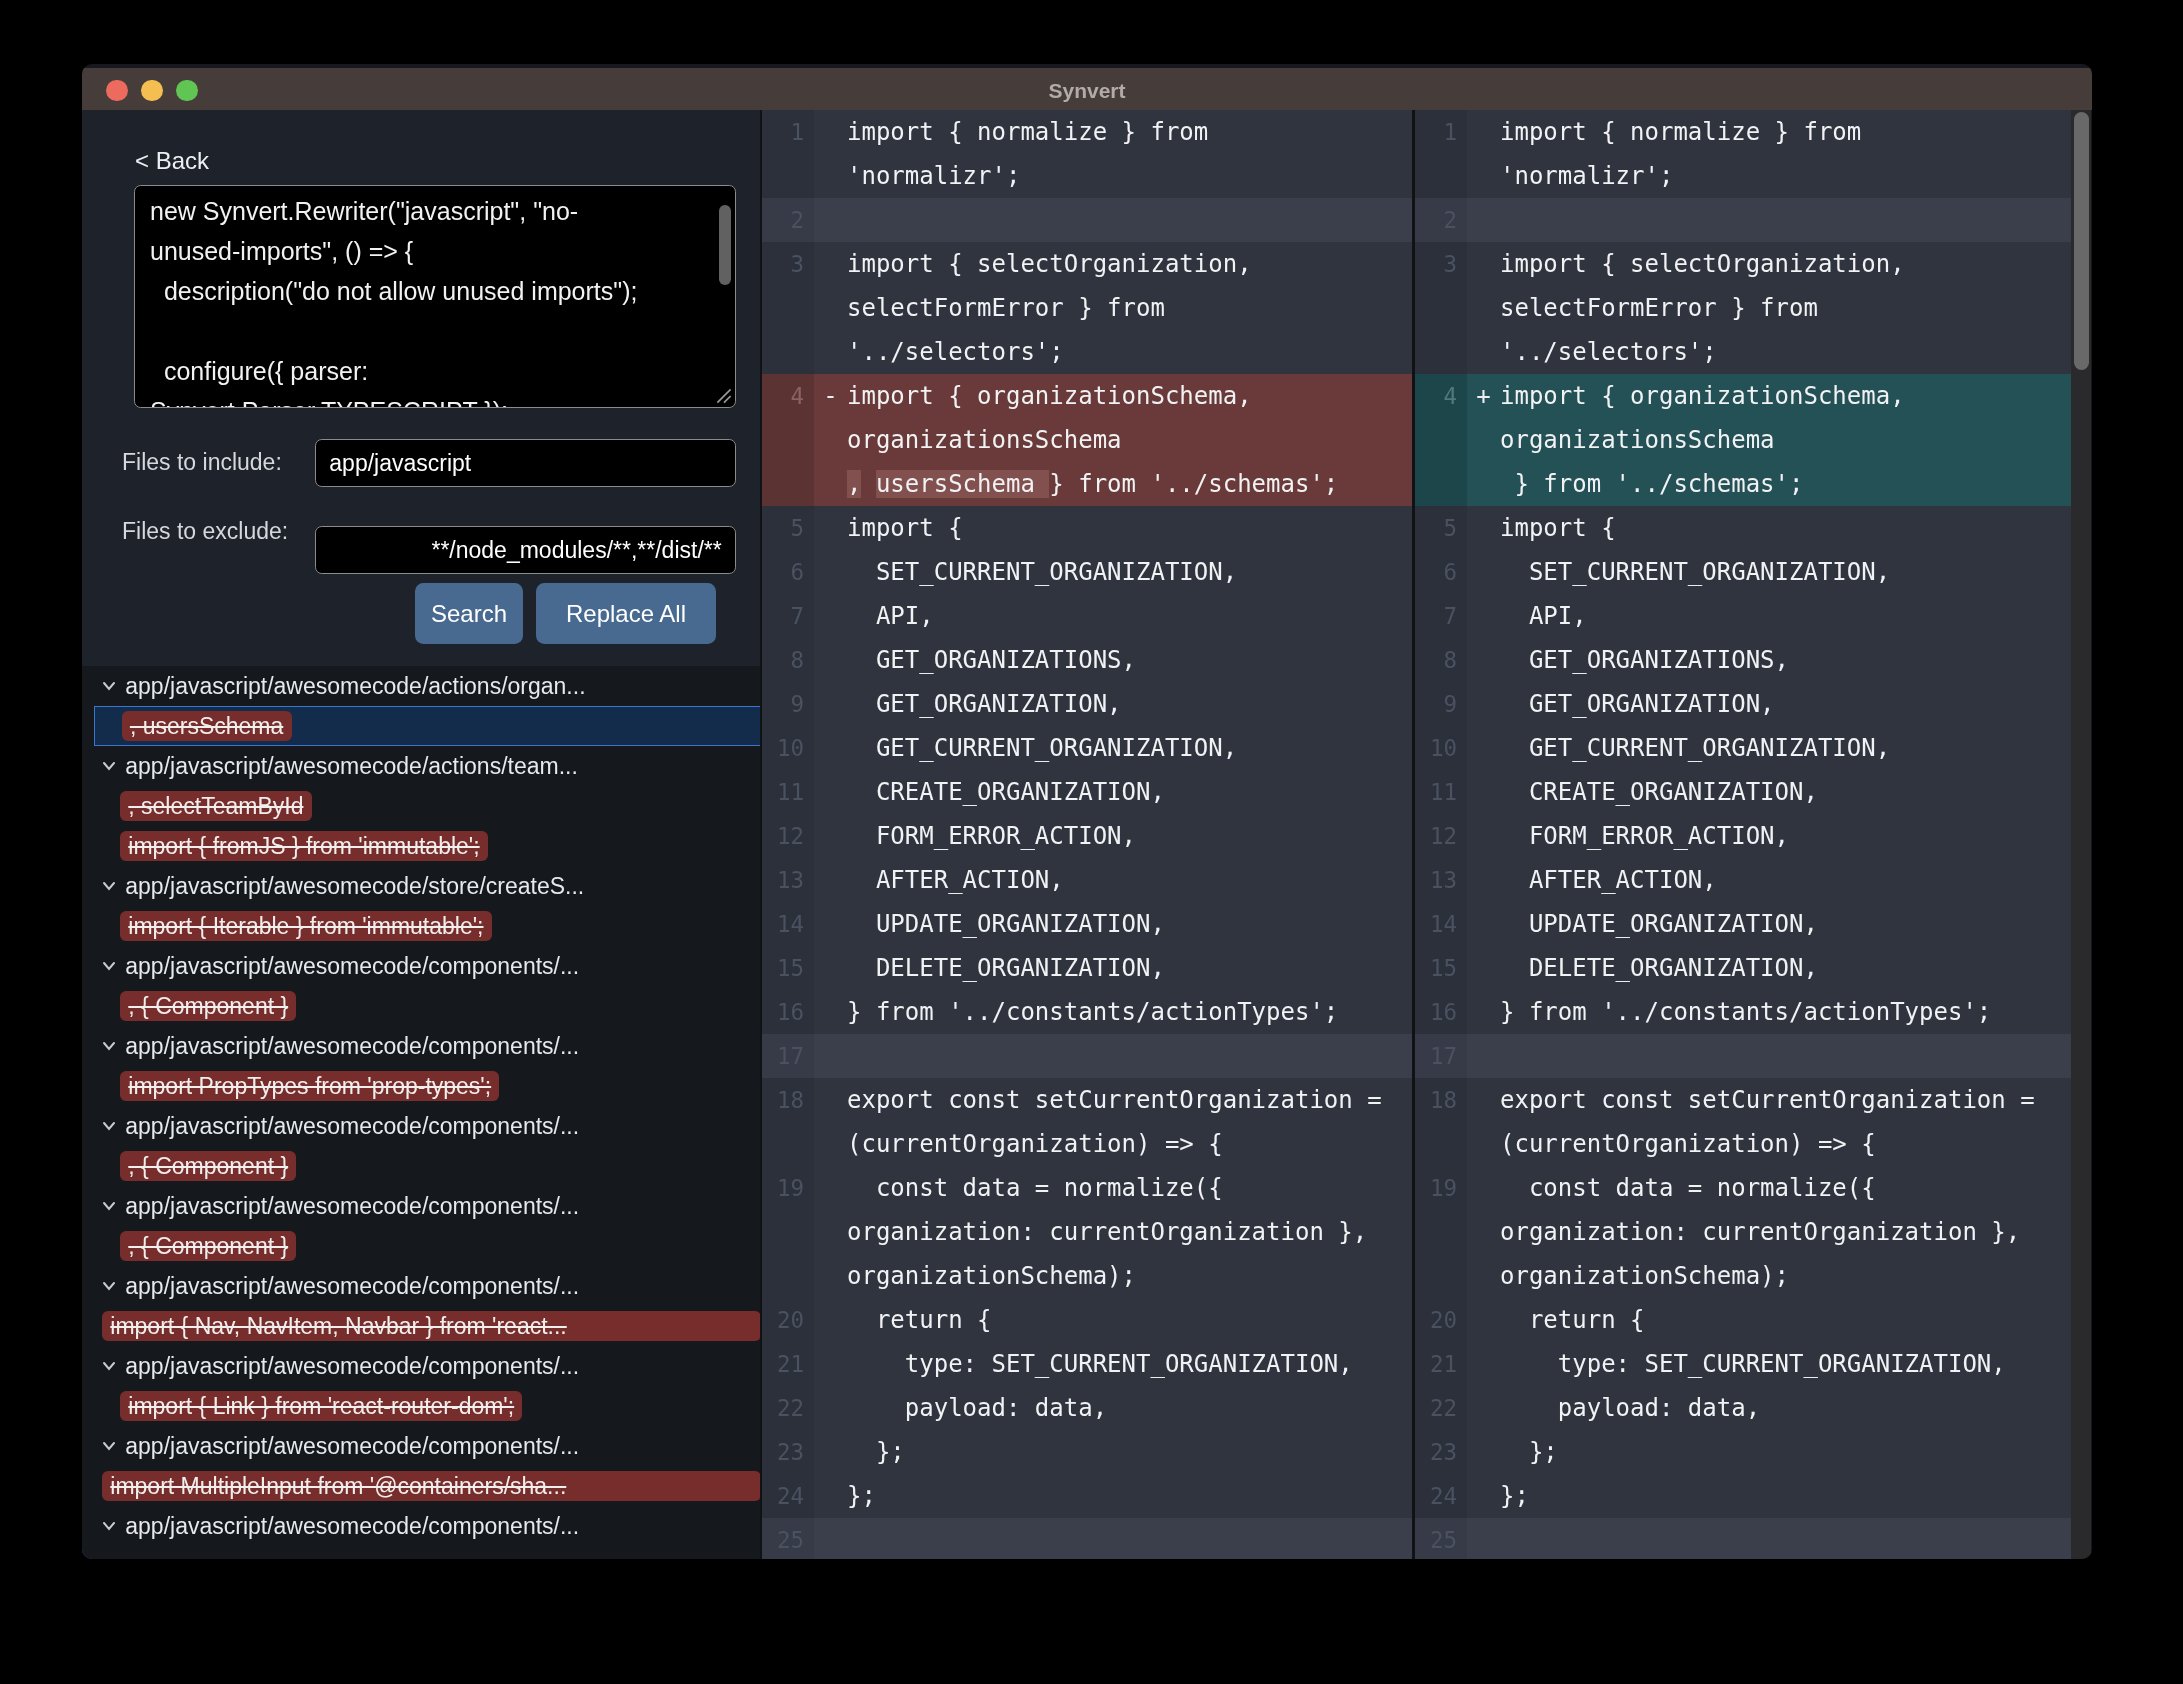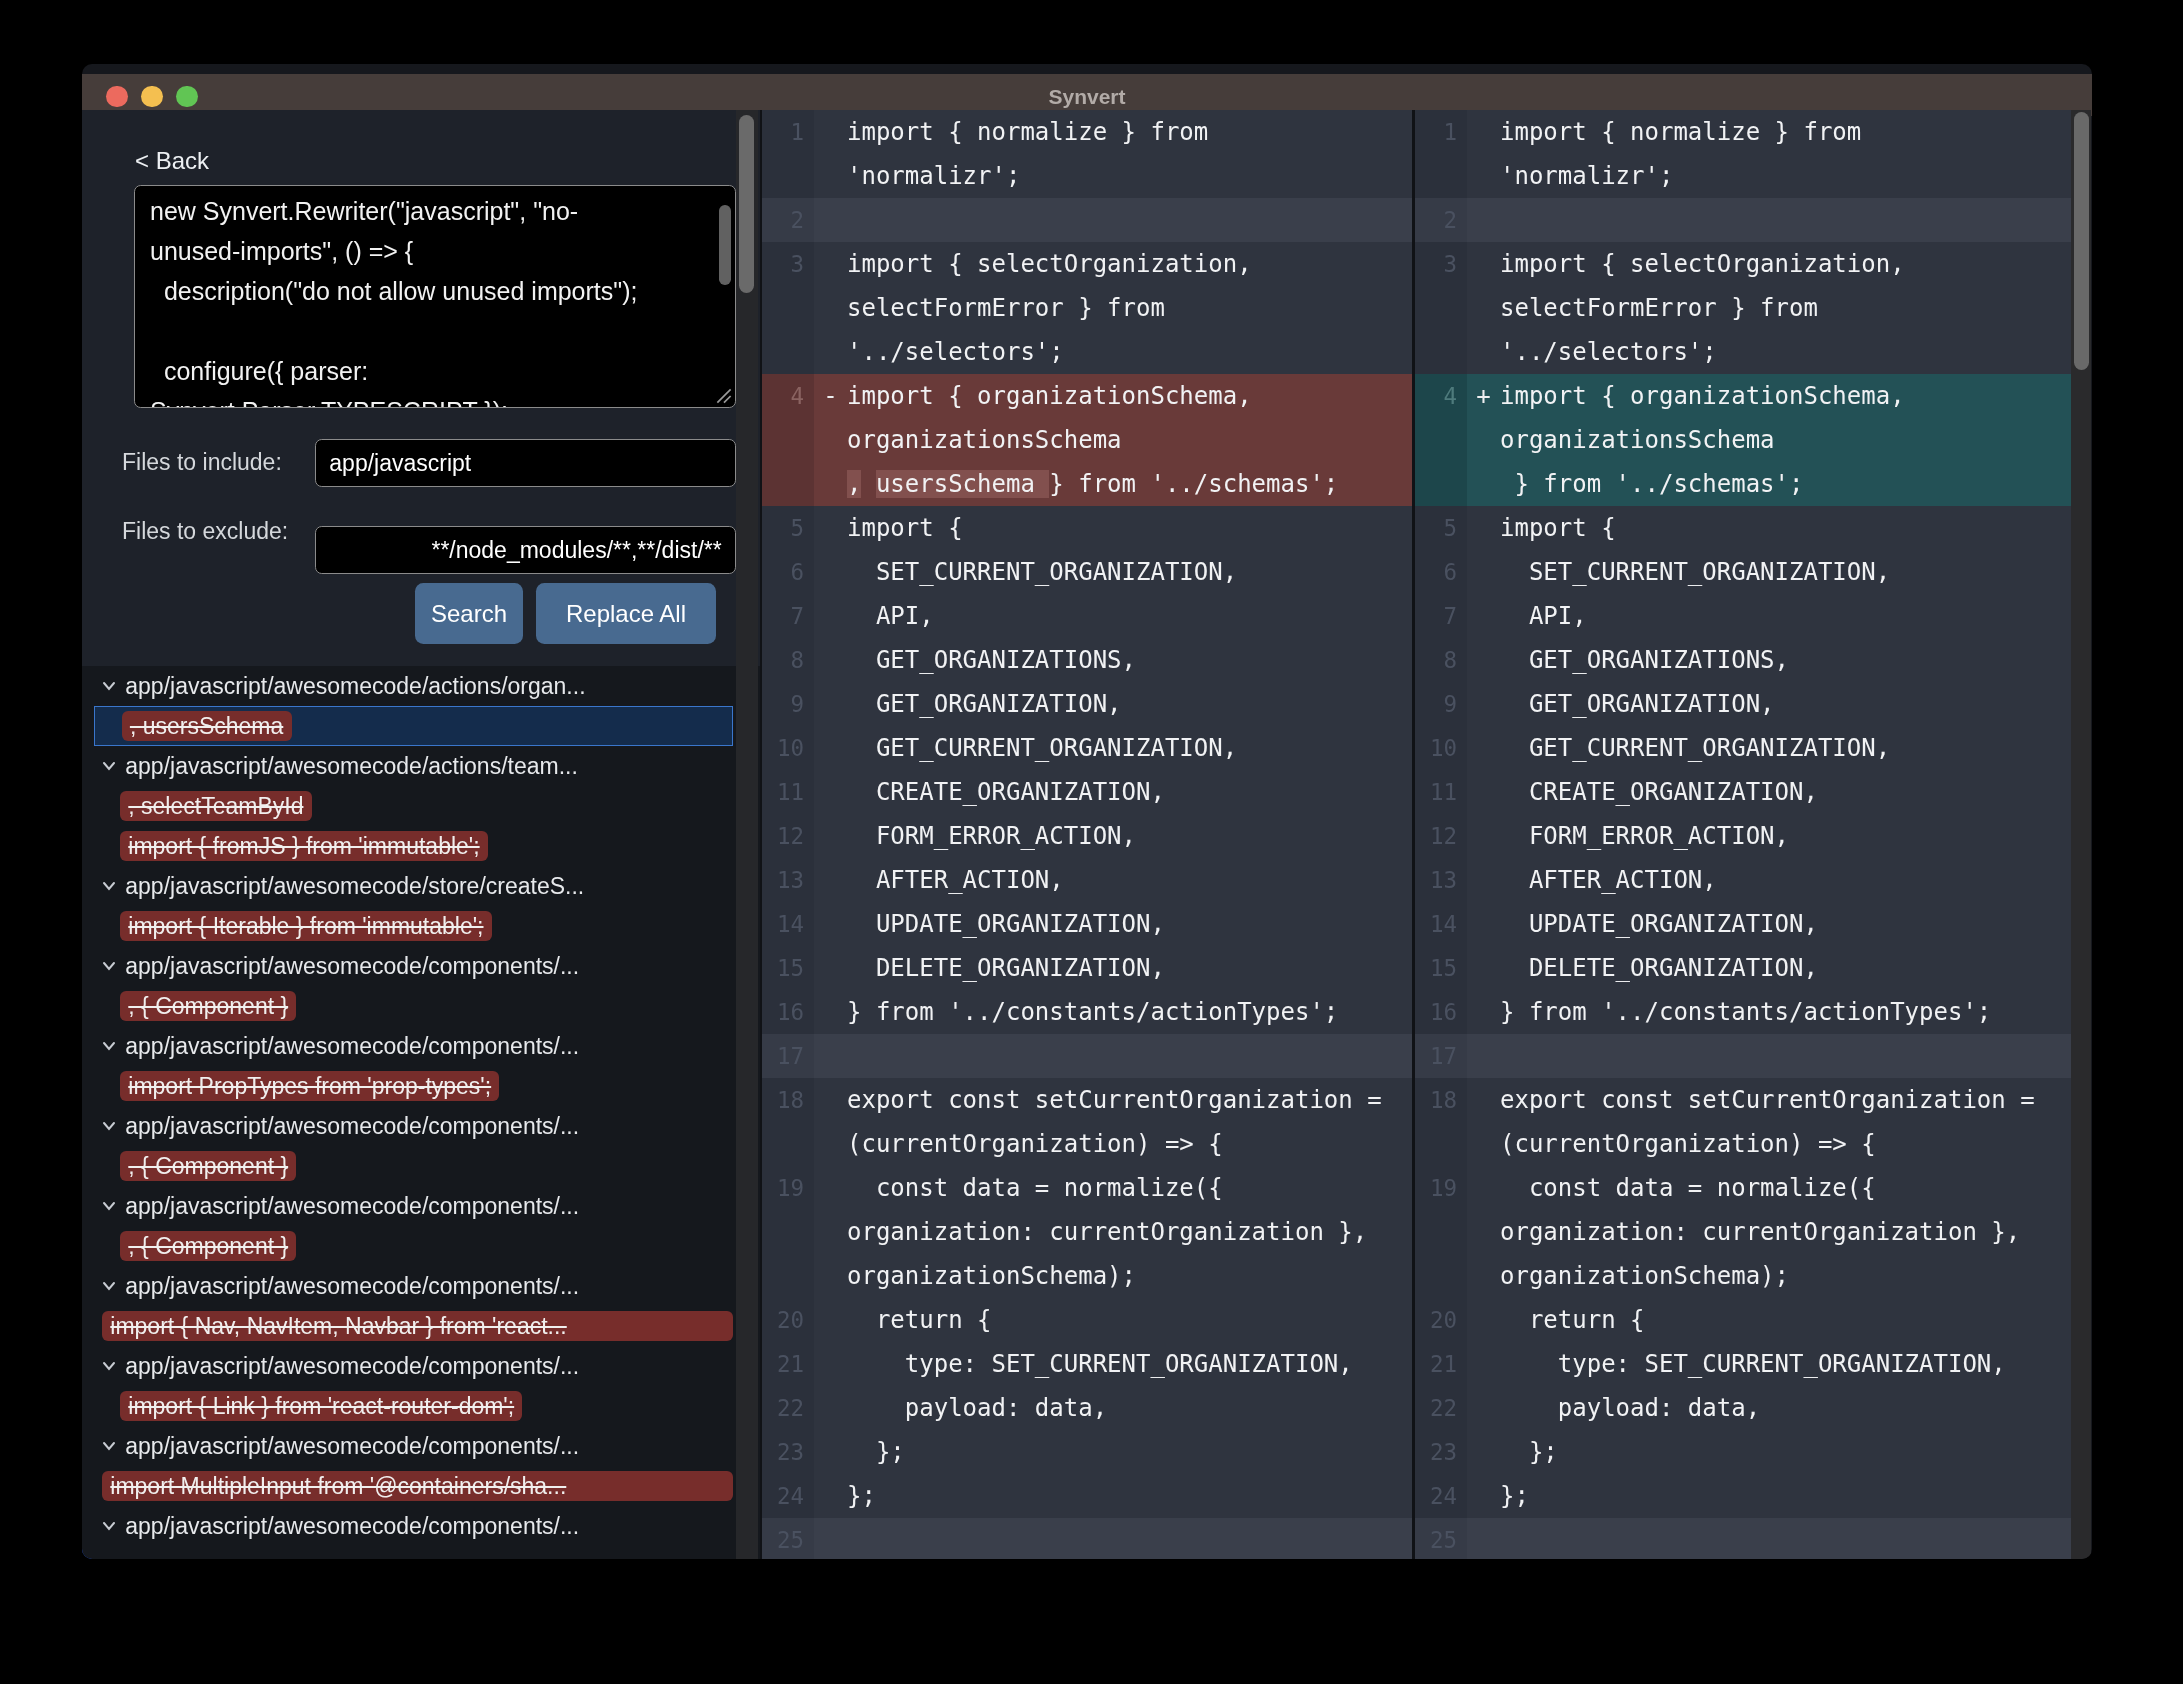"Synvert" #titlebar { top: 10px -> 4px }
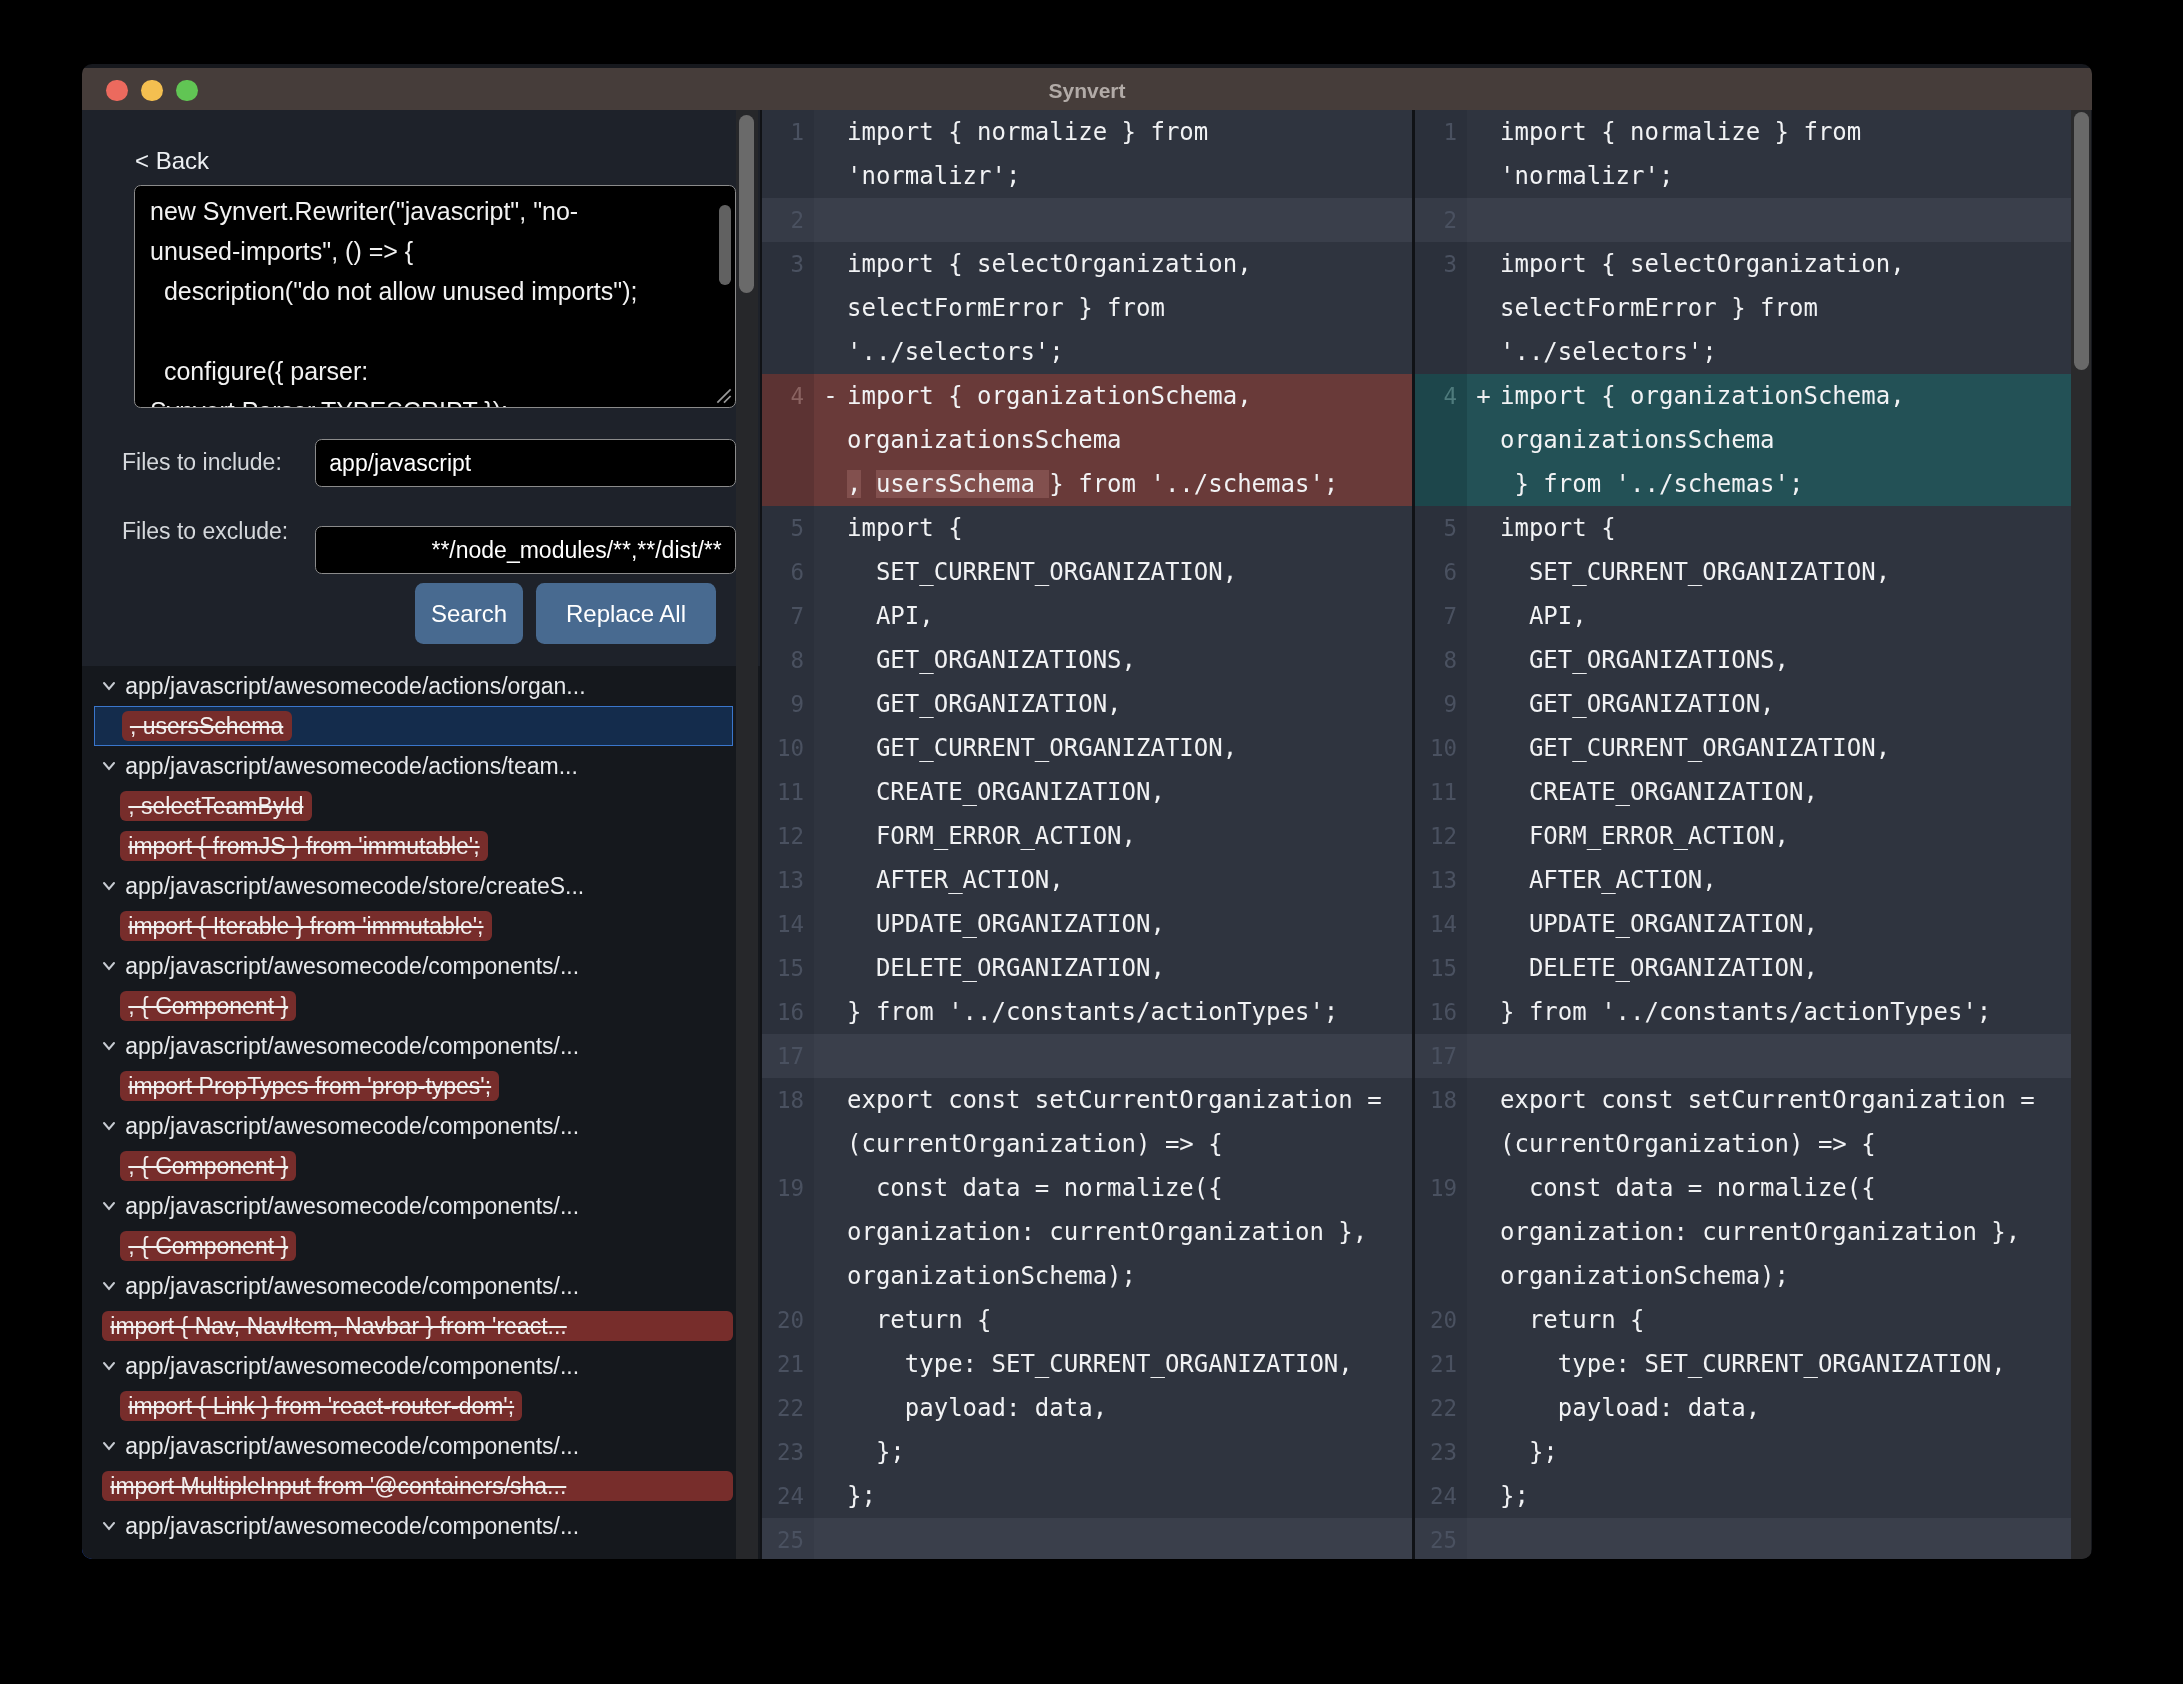"< Back" #sidebar { padding-left: none -> 28px }
